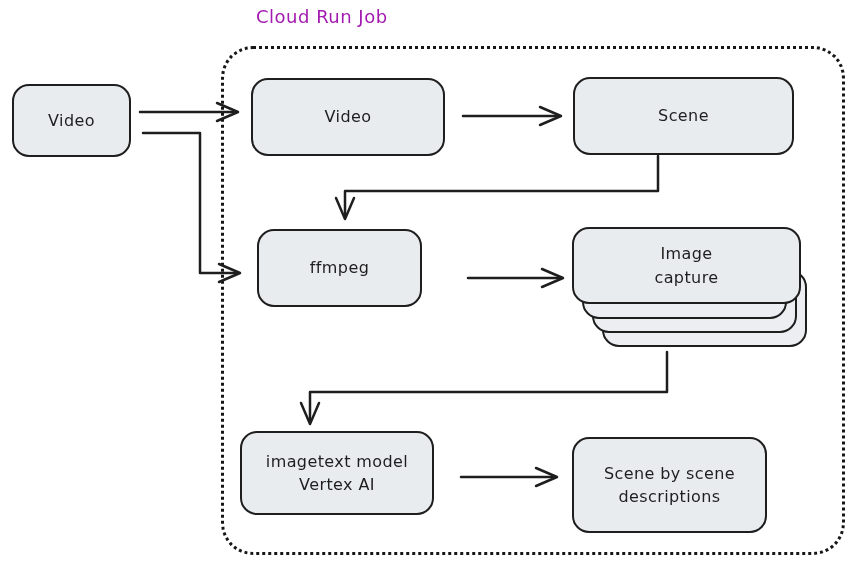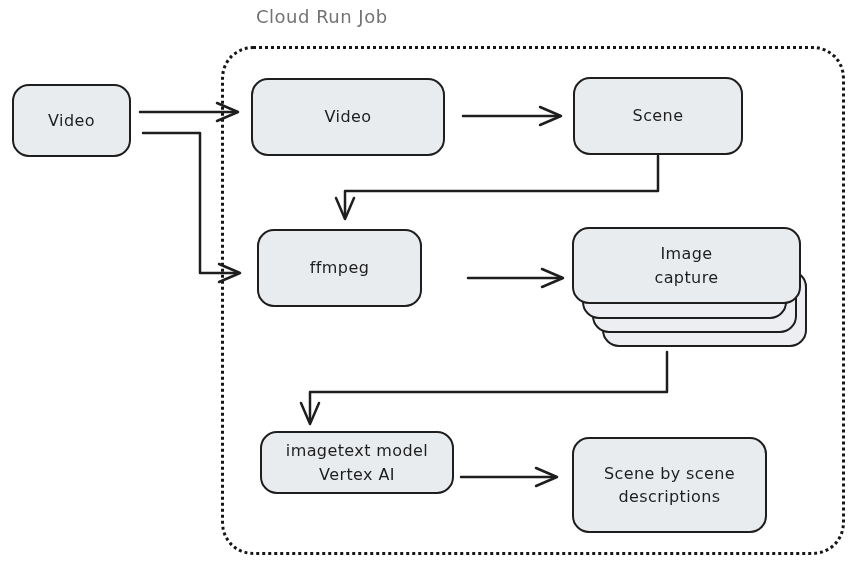"Cloud Run Job" .container-title { color: #737373 -> #a21caf }
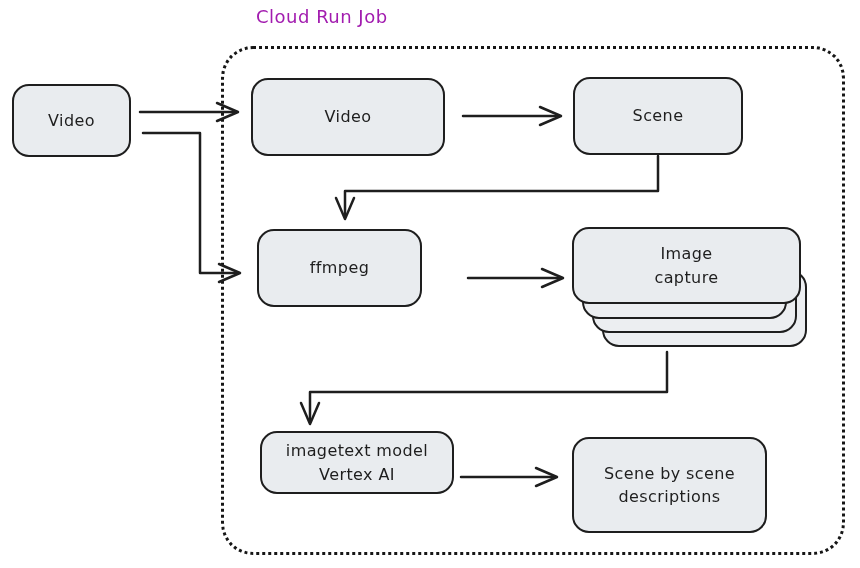"Scene" div.node { width: 170px -> 221px }
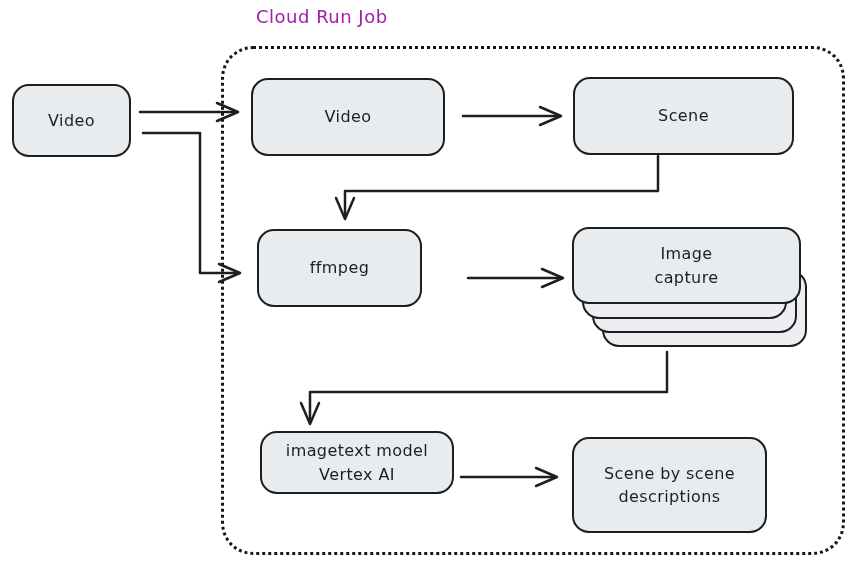"imagetext model" div.node { height: 63px -> 84px; left: 260px -> 240px }
